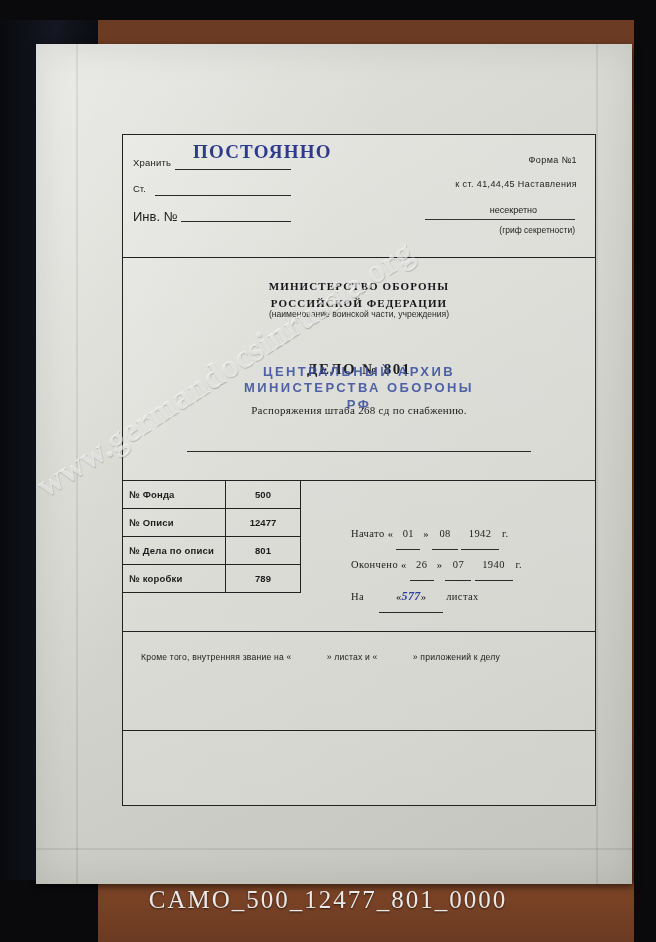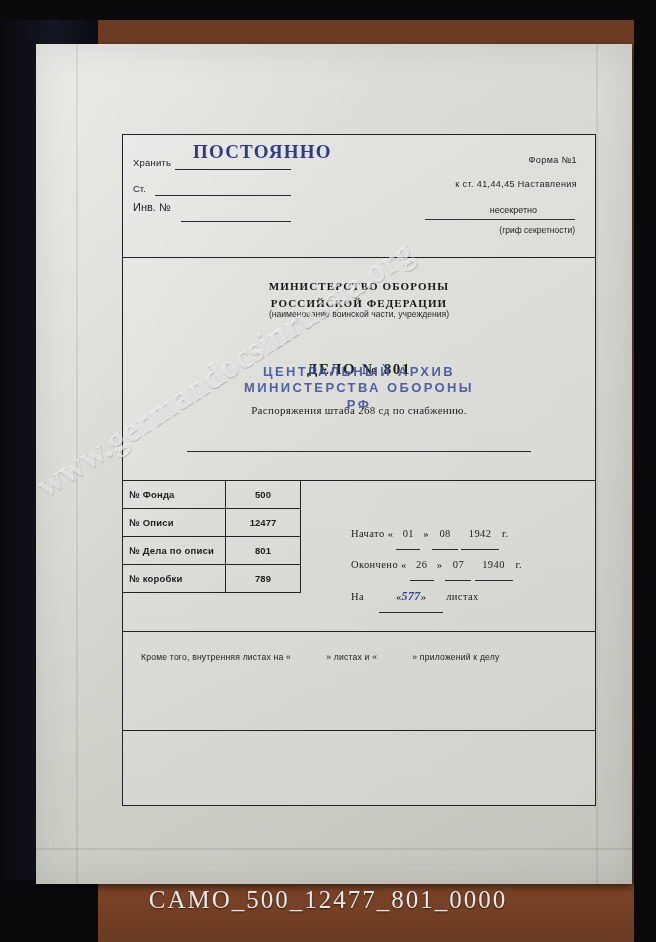"Инв. №" .inv-label { font-size: 11px -> 13px; top: 66px -> 74px }
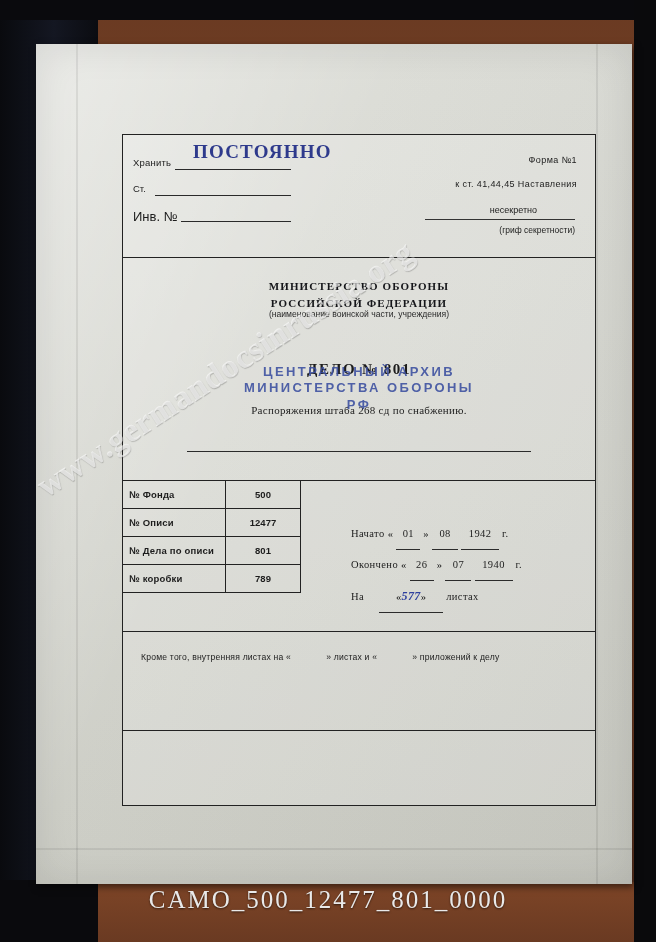"Кроме того, внутренняя листах на" span { text: листах -> звание }
